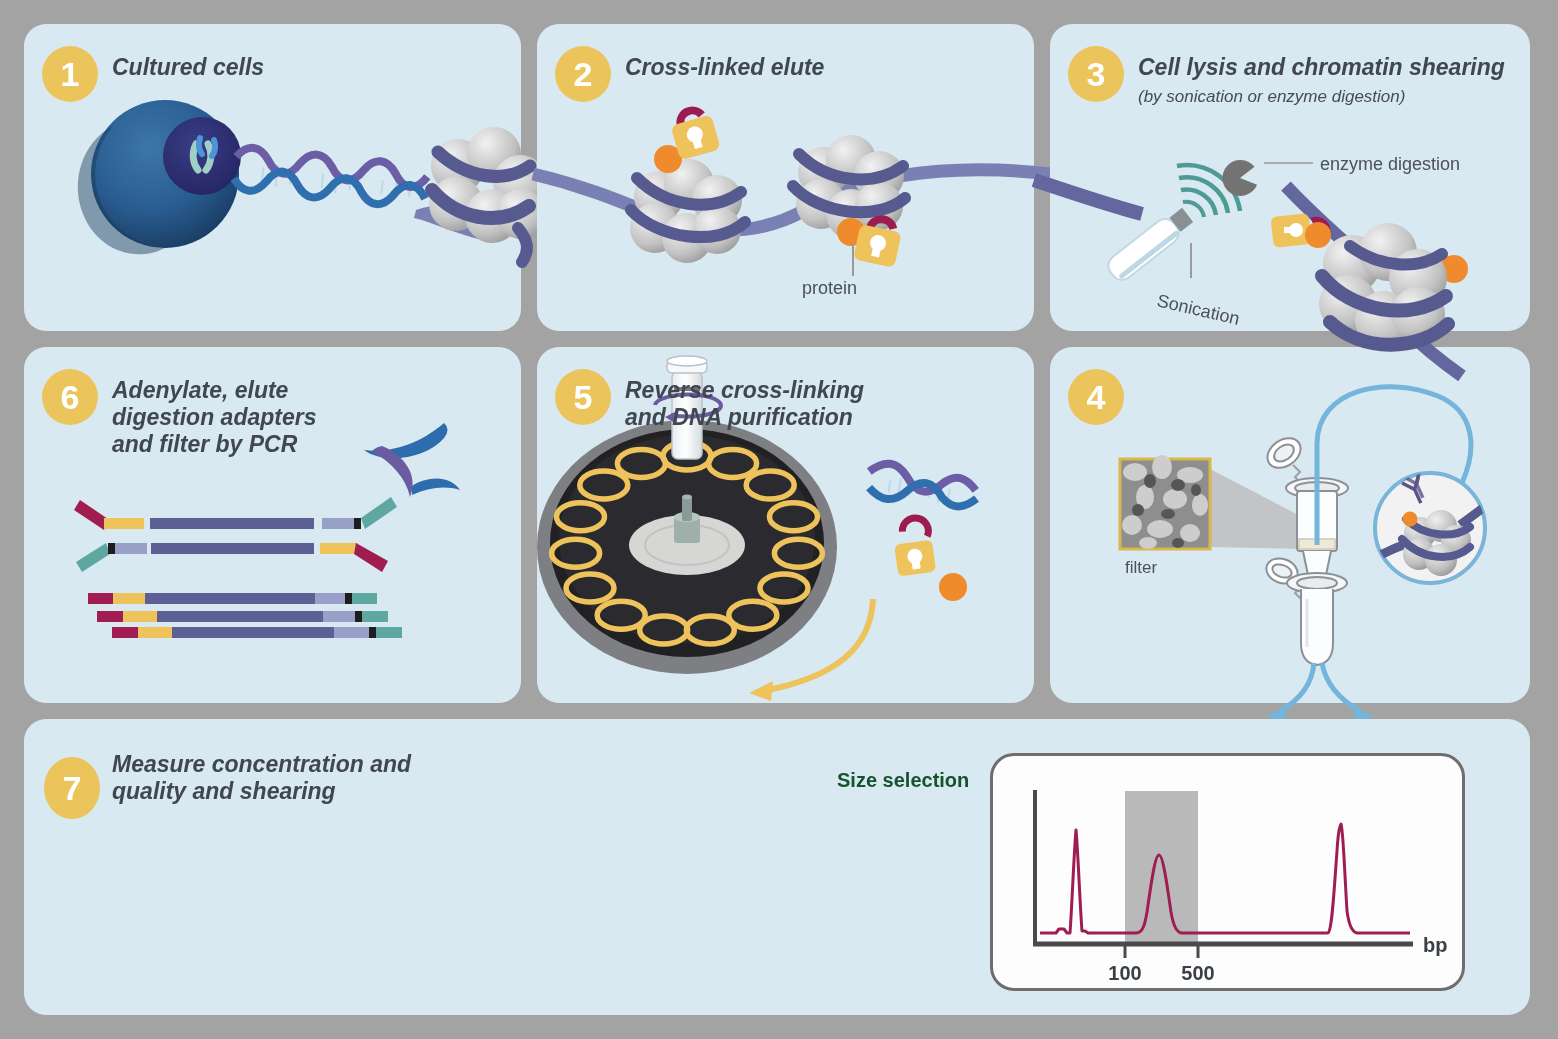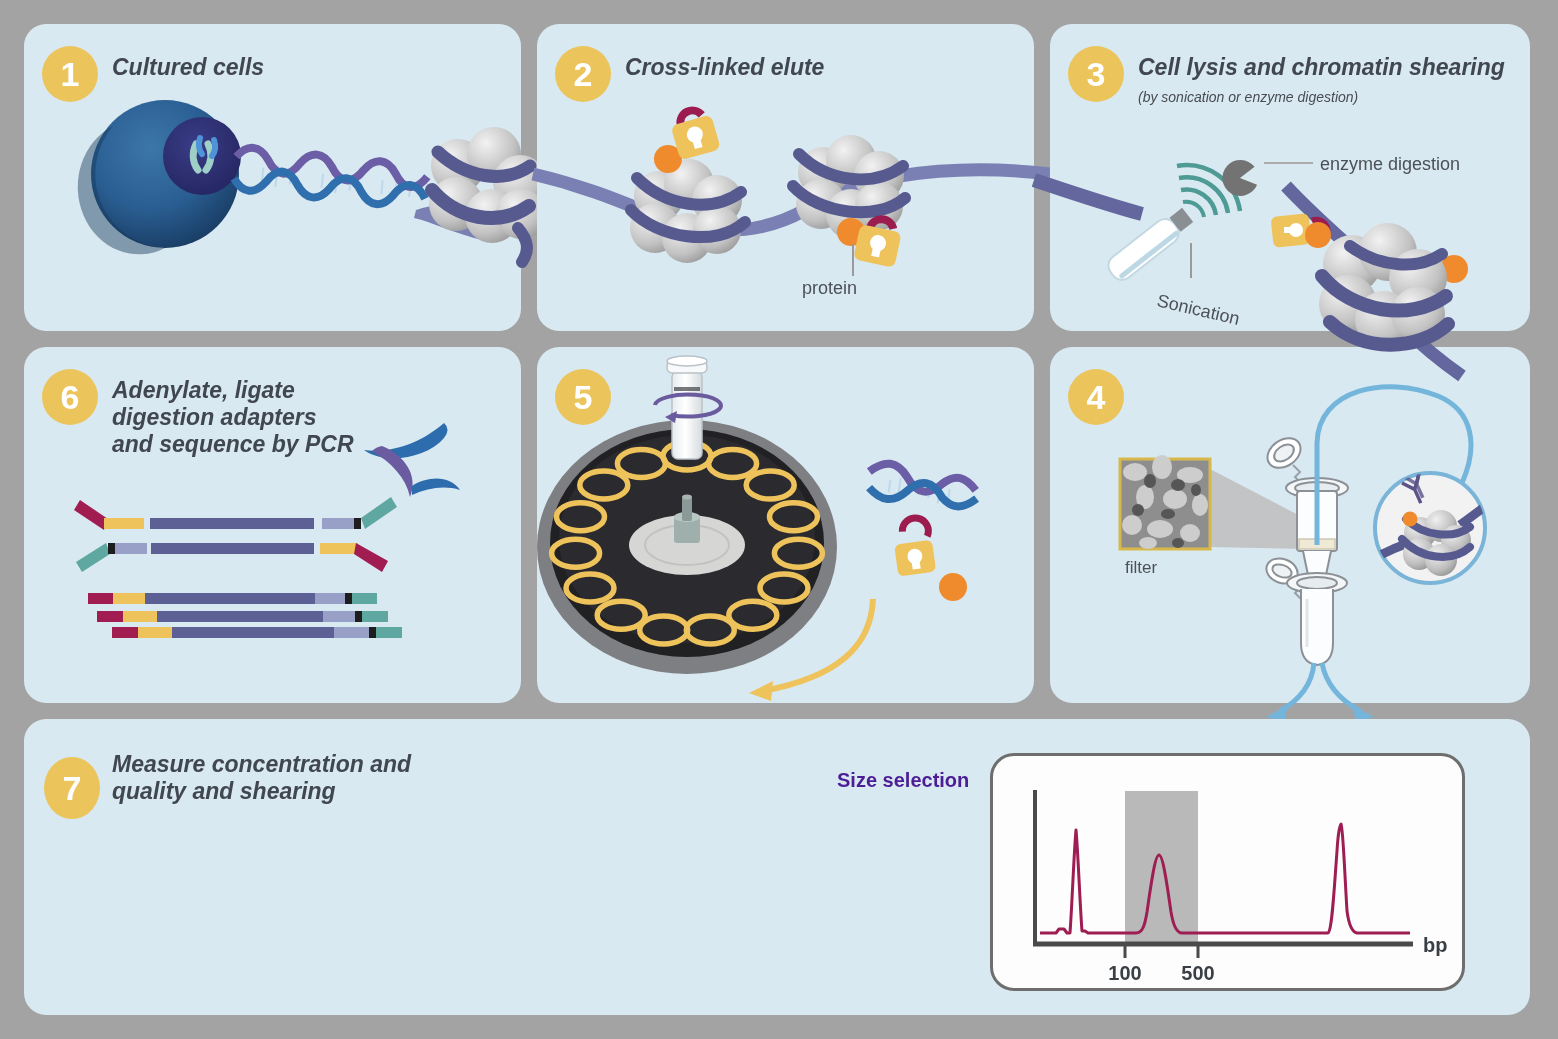"(by sonication or enzyme digestion)" .psub { font-size: 14px -> 17px }
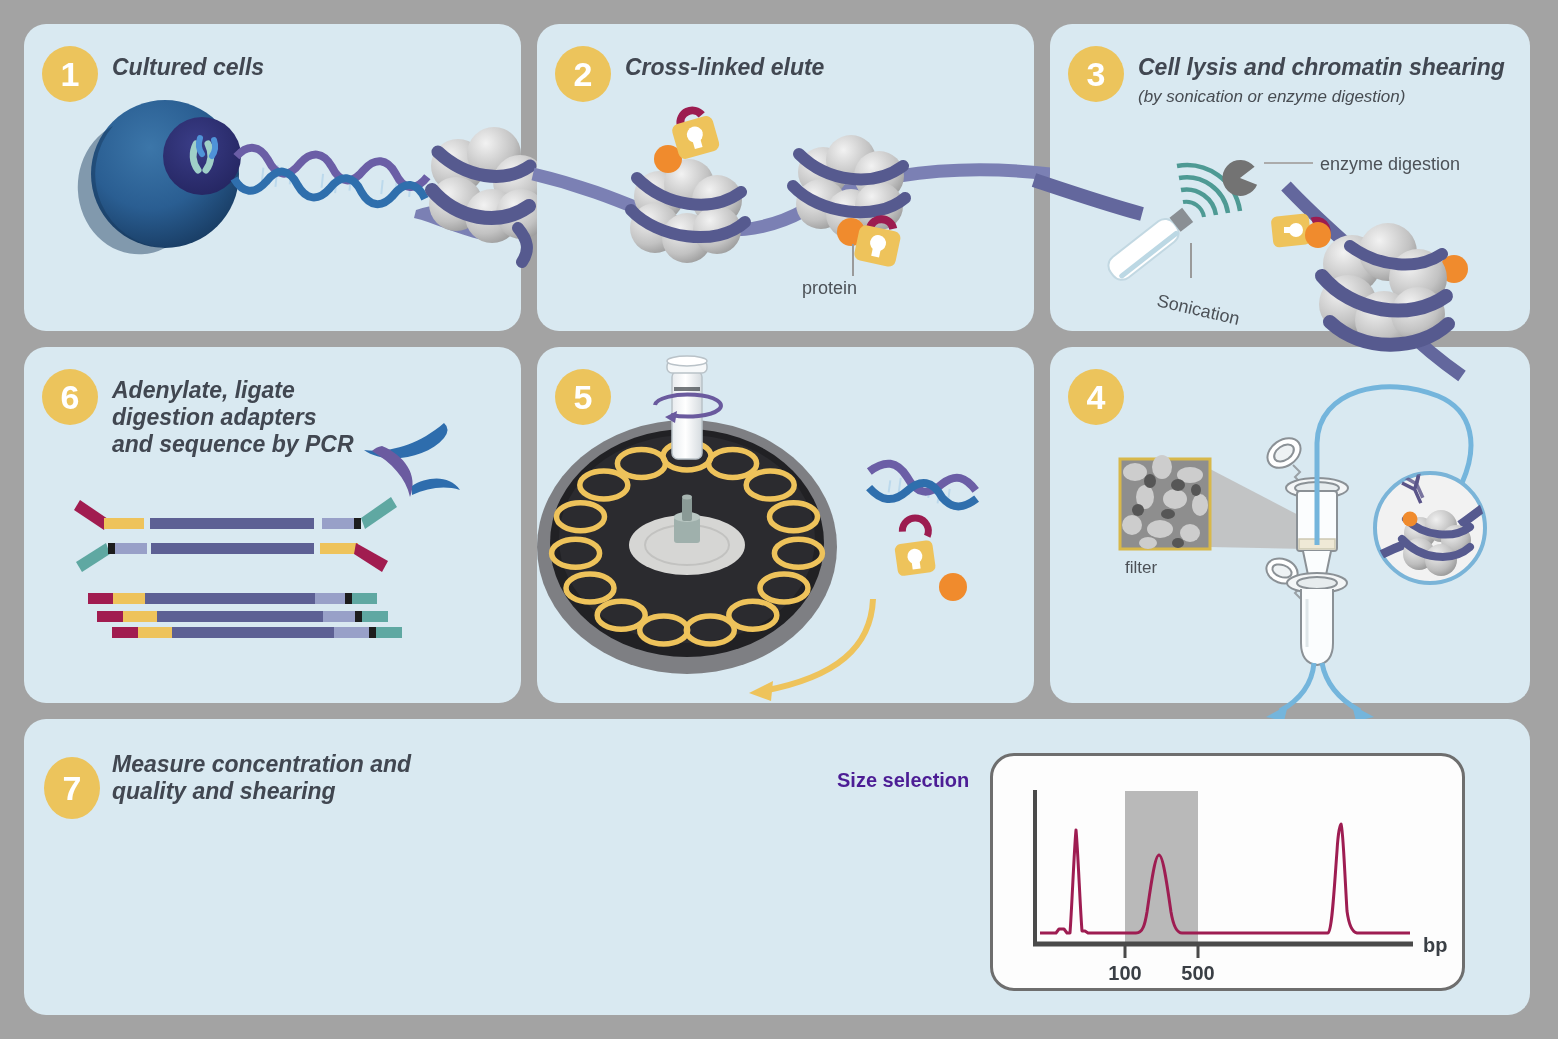"Adenylate, ligate" span { text: ligate -> elute }
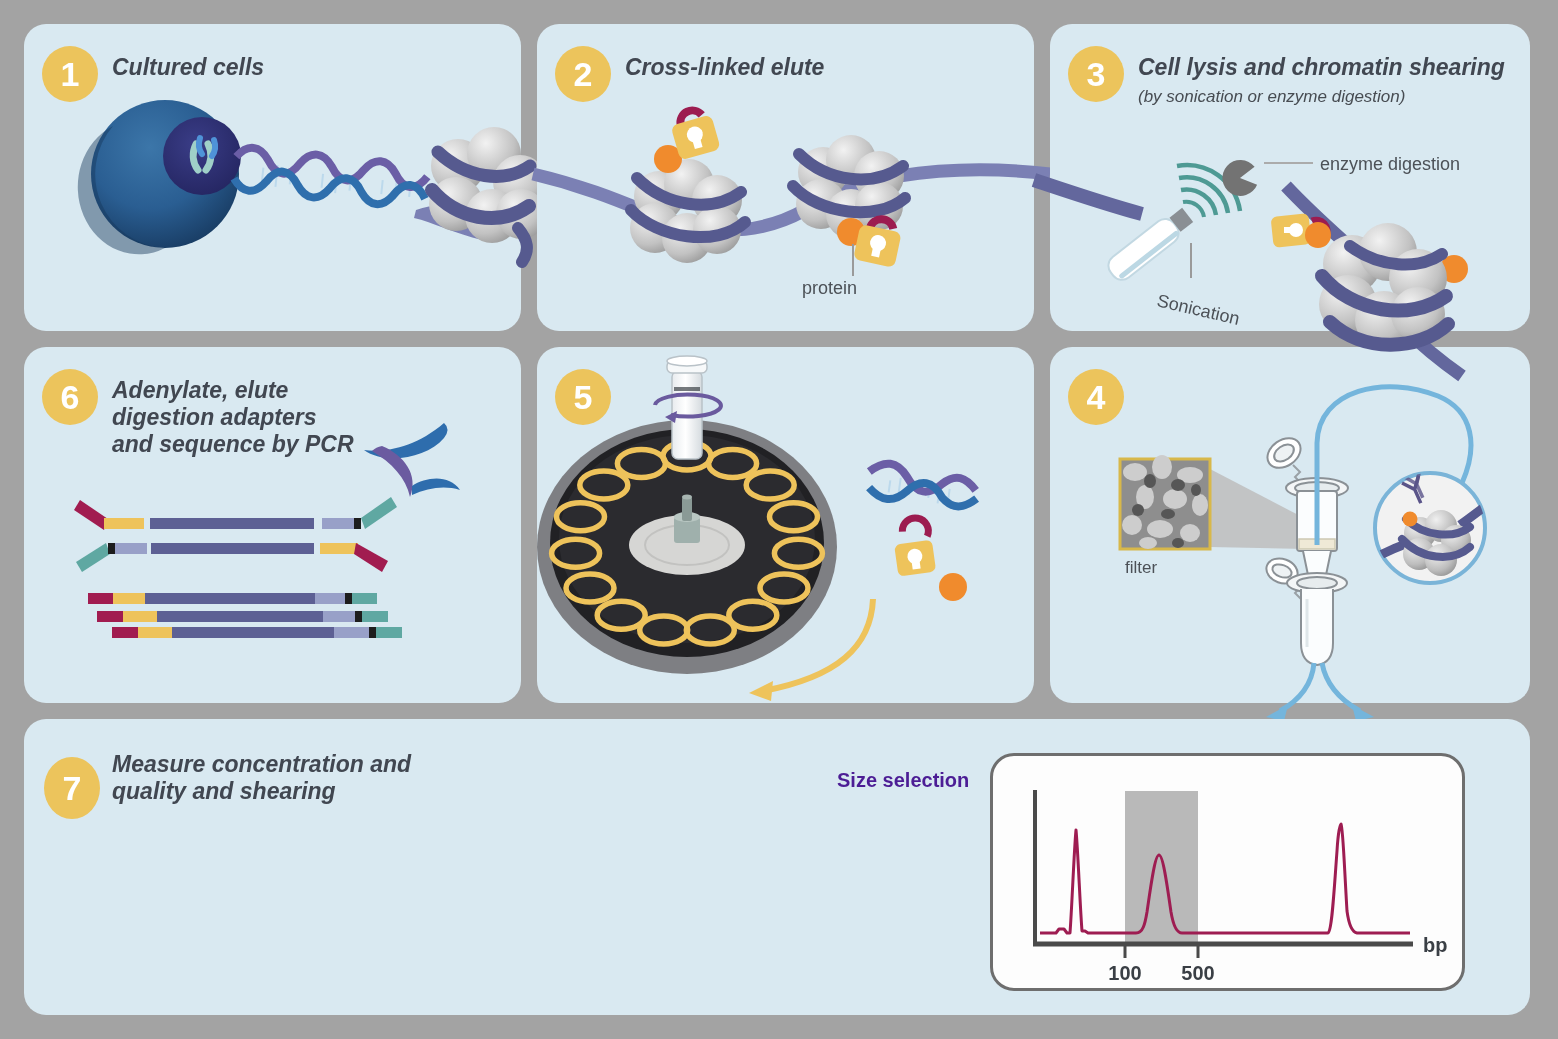"Reverse cross-linking" div.ptitle { html: none -> <div> <span>Reverse cross-linking</span><br> <span>and DNA purification</span> </div> }
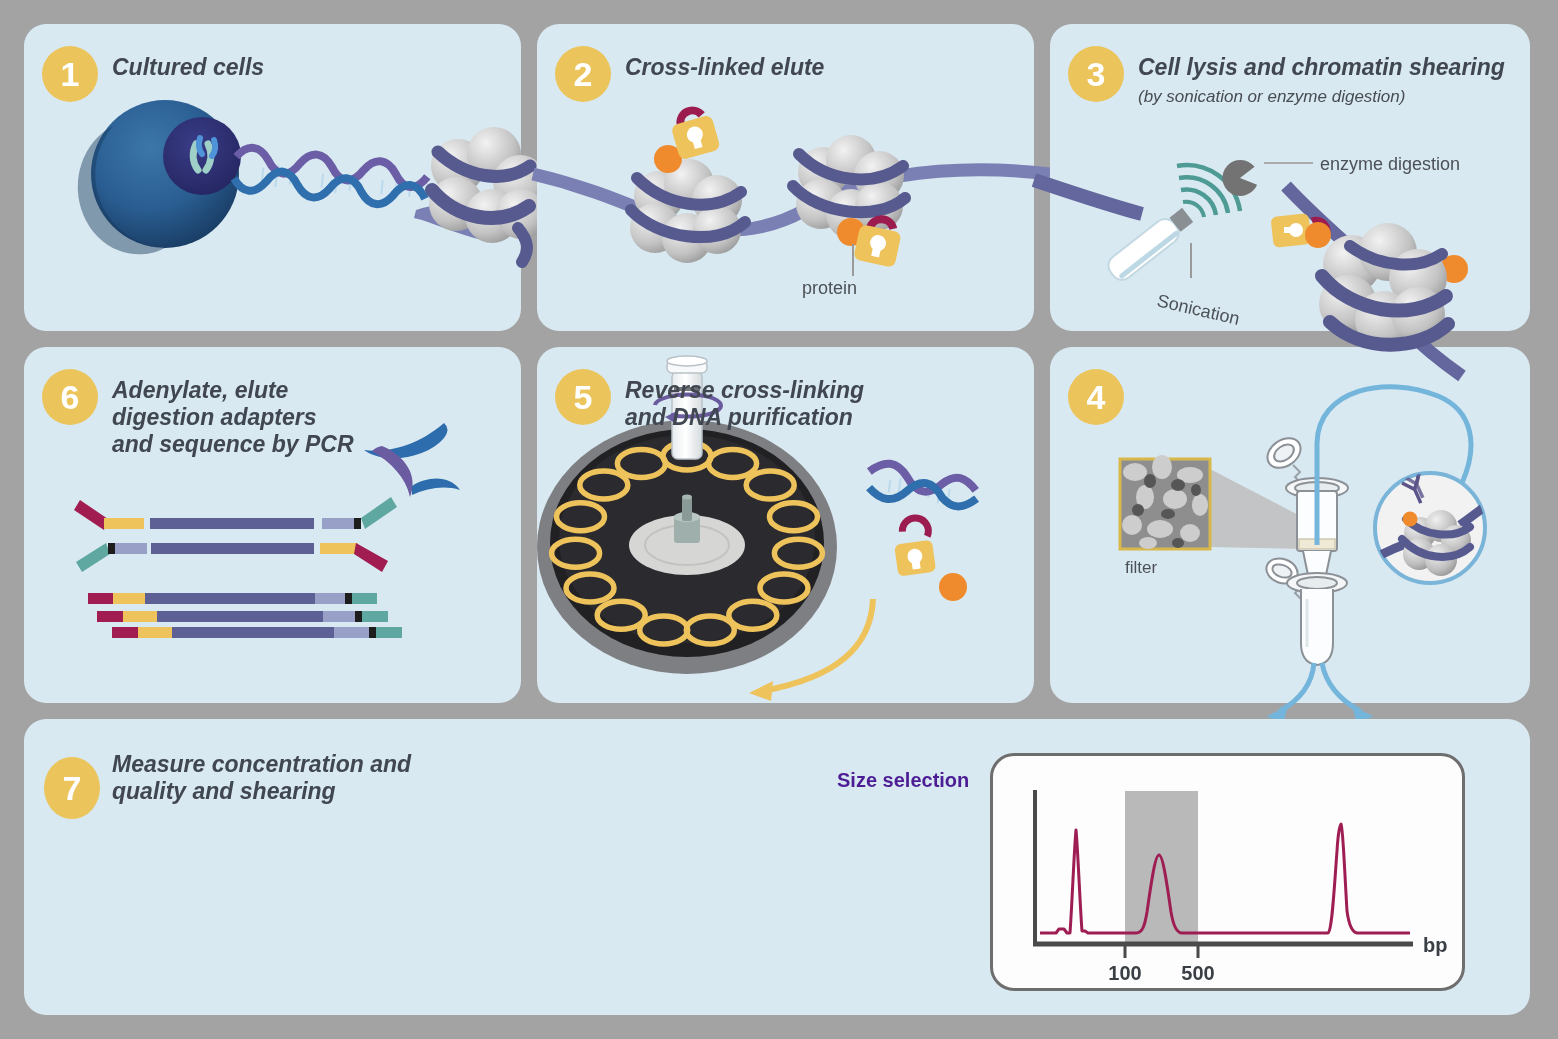"and sequence by PCR" span { text: sequence -> filter }
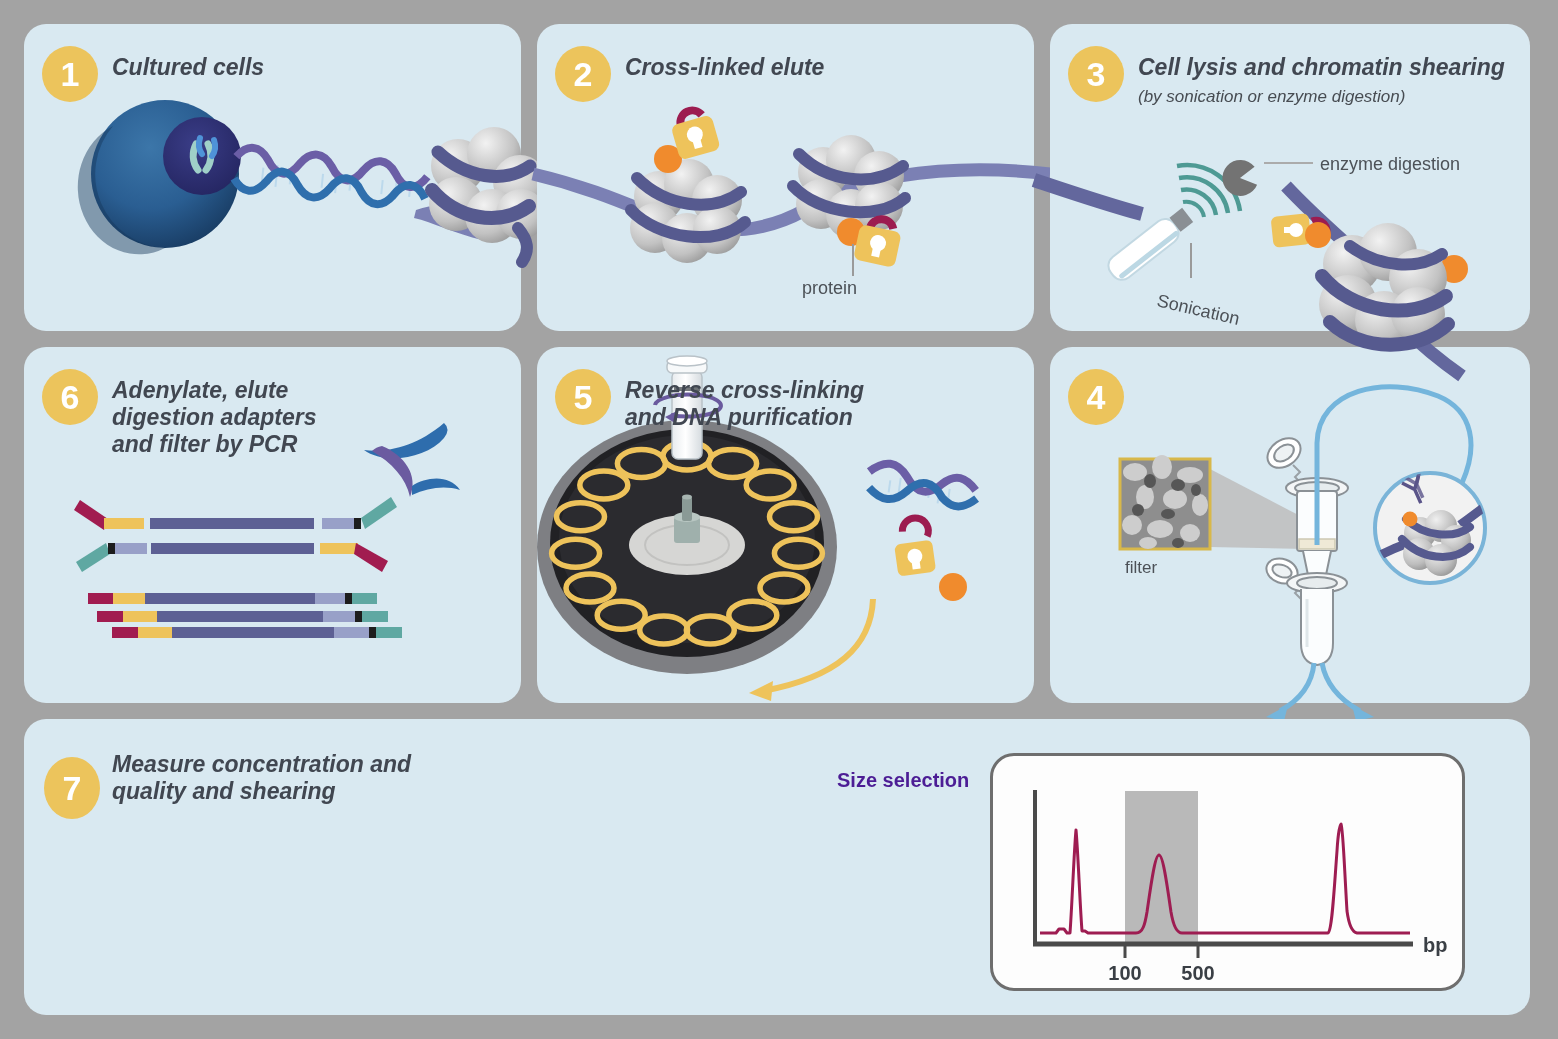"Size selection" #sizesel { color: #4c1d95 -> #14532d }
